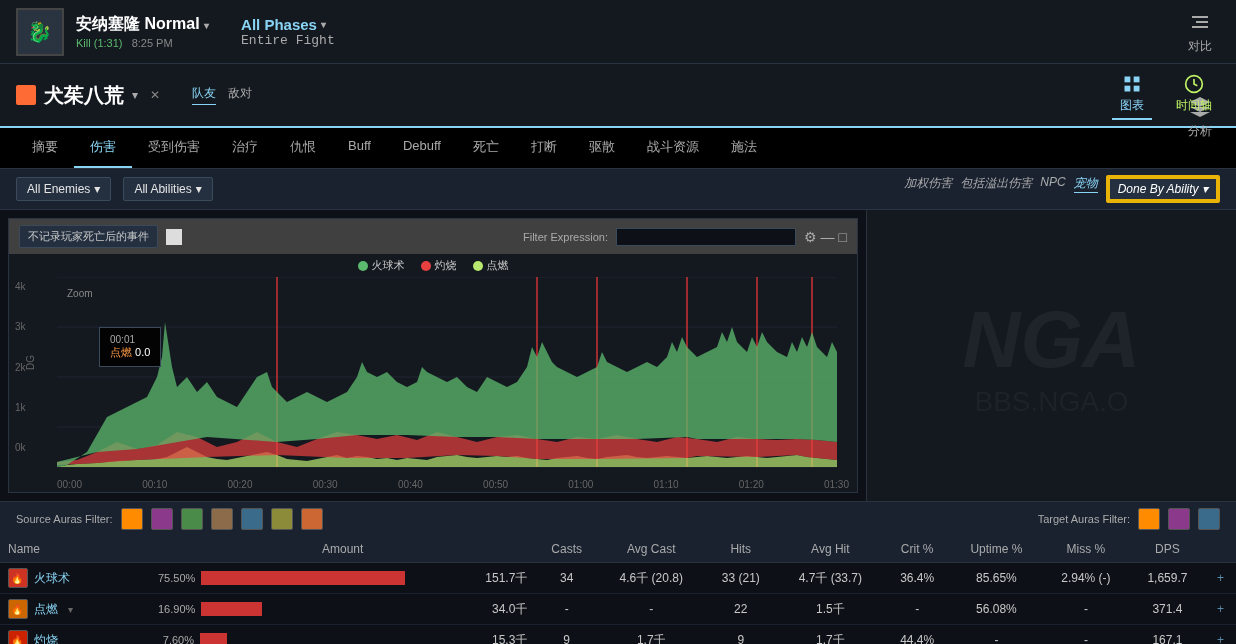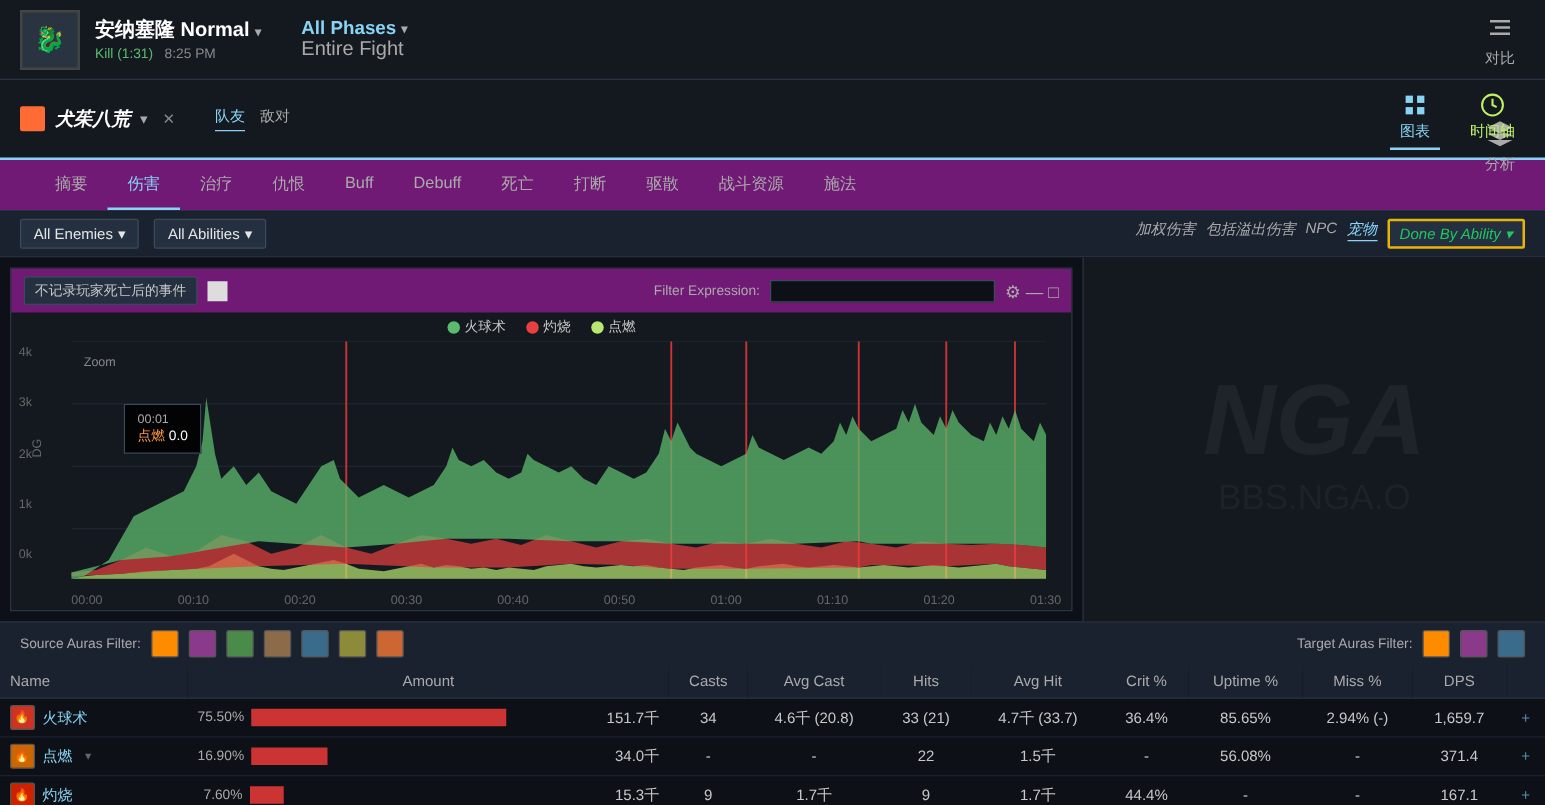"Entire Fight" .phase-sub { font-family: none -> Liberation Mono, monospace; font-size: 16px -> 13px }
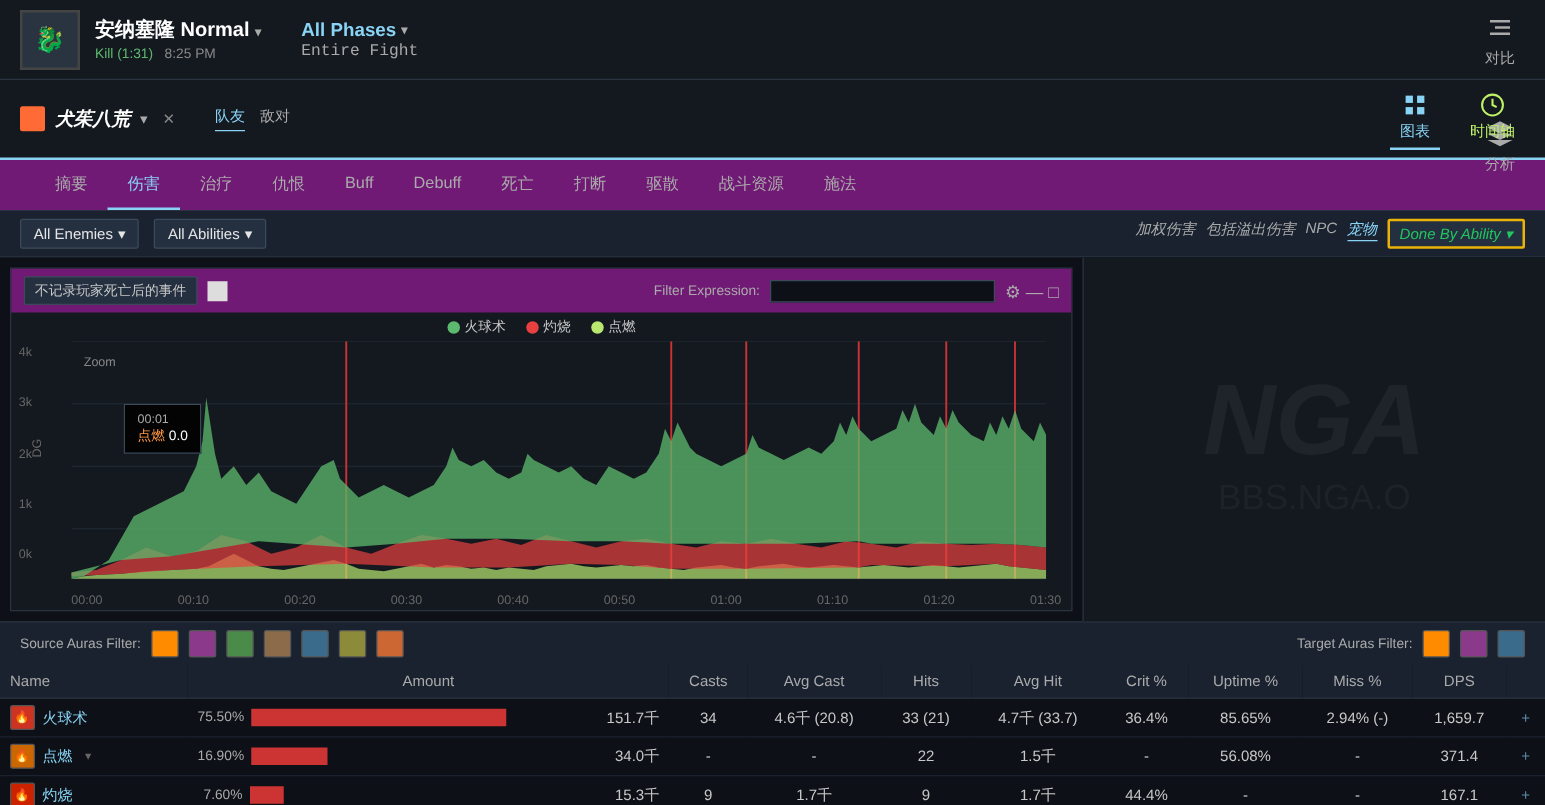"犬茱八荒" .player-name { font-size: 15px -> 20px; font-style: italic -> none }
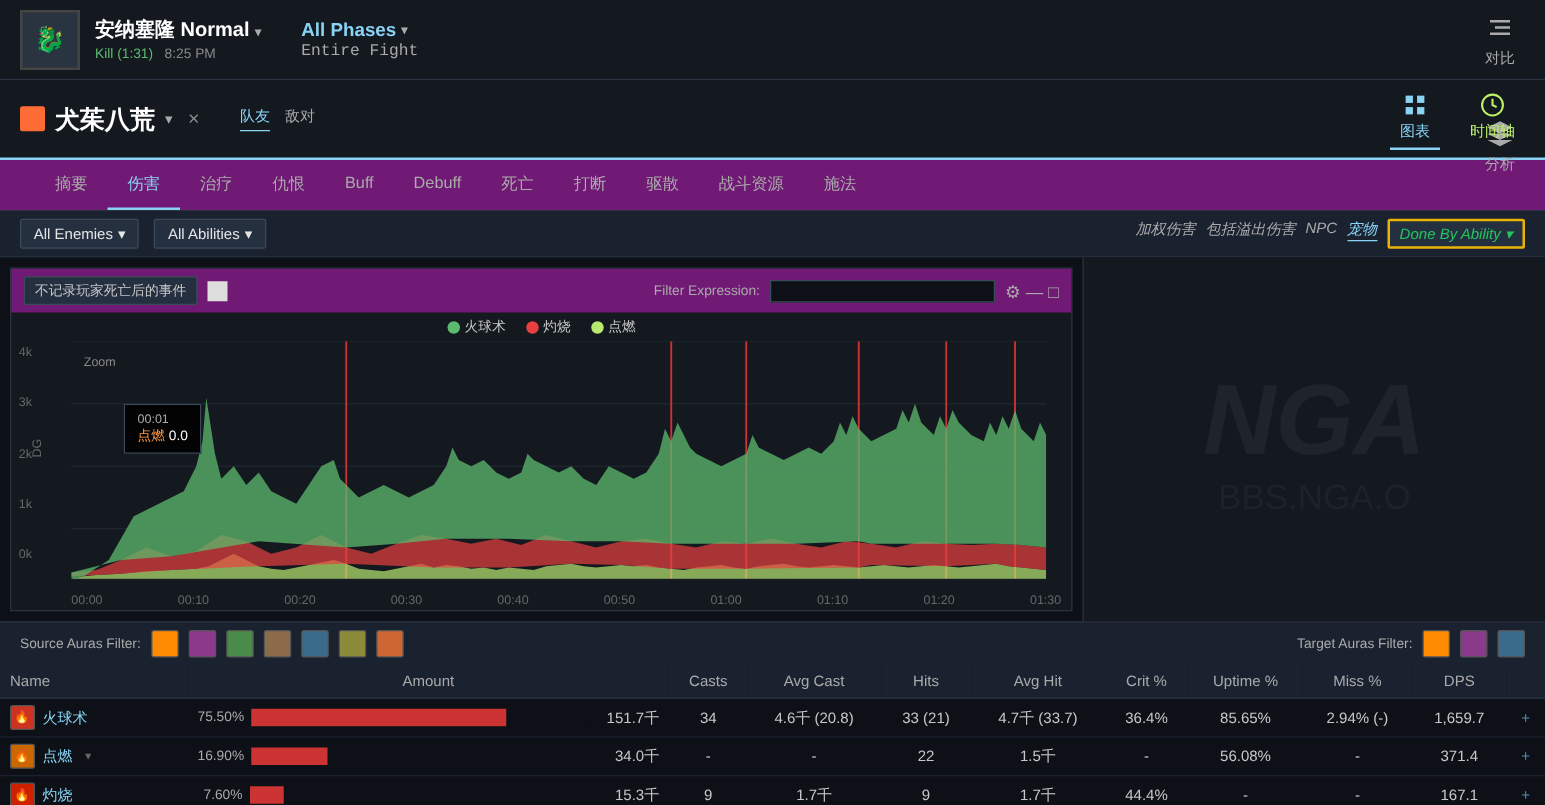"摘要" .tab-bar { background: #701a75 -> #000000; padding: 0 28px -> 0 16px }
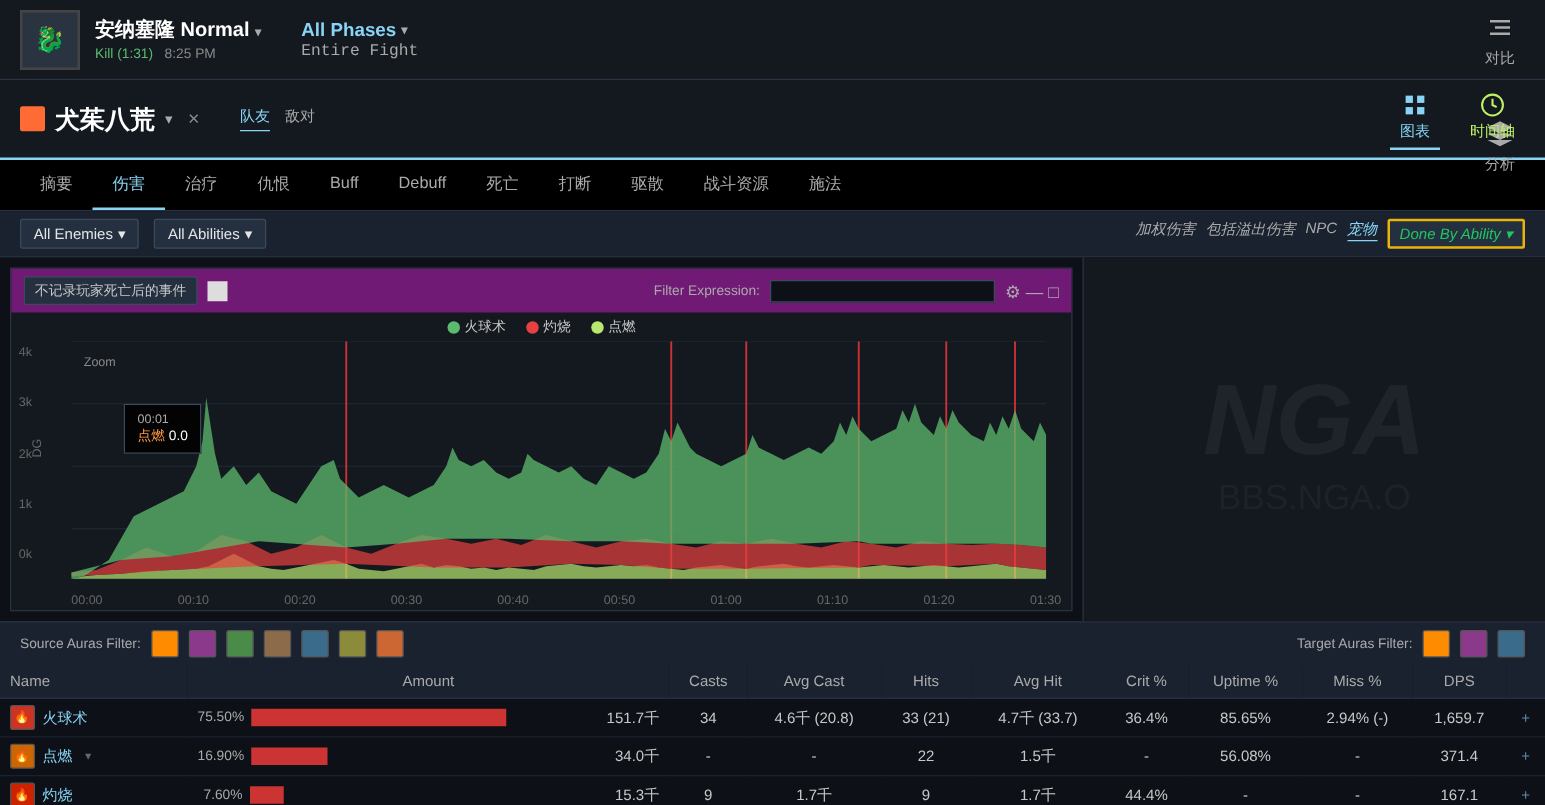"受到伤害" div.tab-item { html: none -> <div>受到伤害</div> }
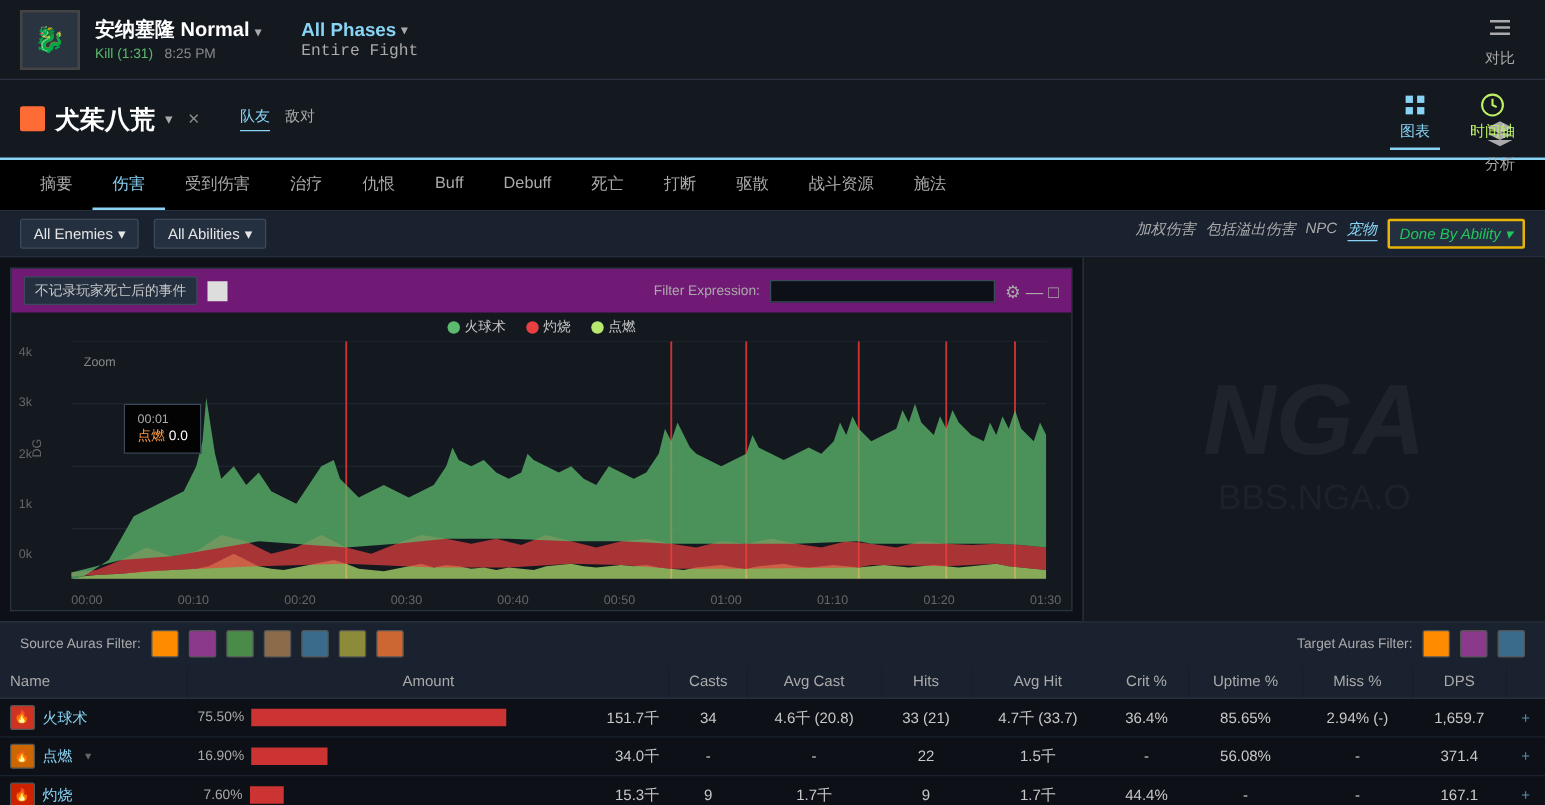"Done By Ability ▾" .filter-tag-done-by { border: 2px solid #eab308 -> 4px solid #eab308; color: #22c55e -> #ffffff }
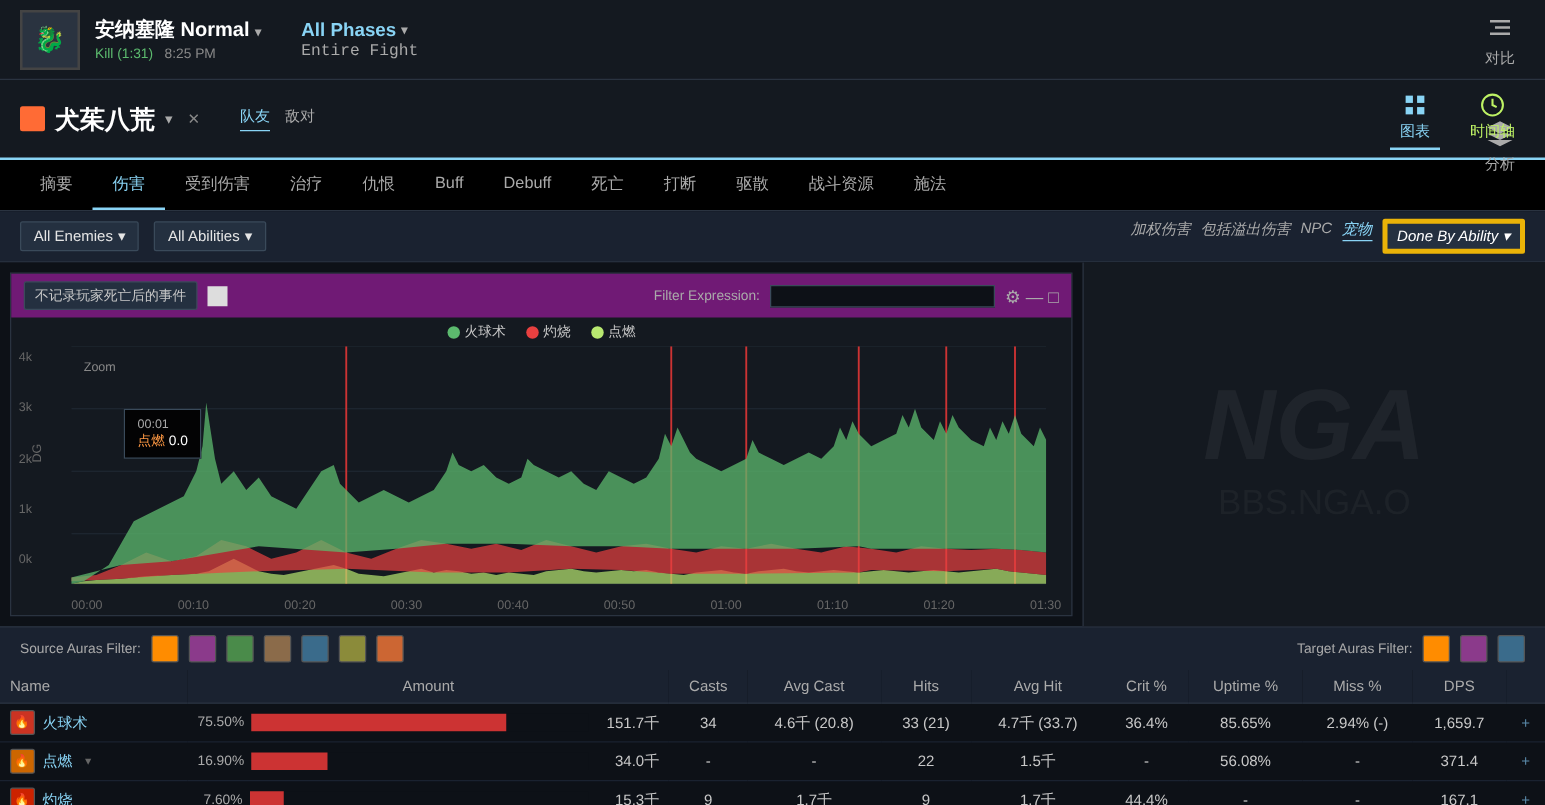"不记录玩家死亡后的事件" .chart-top-bar { background: #701a75 -> #404040 }
